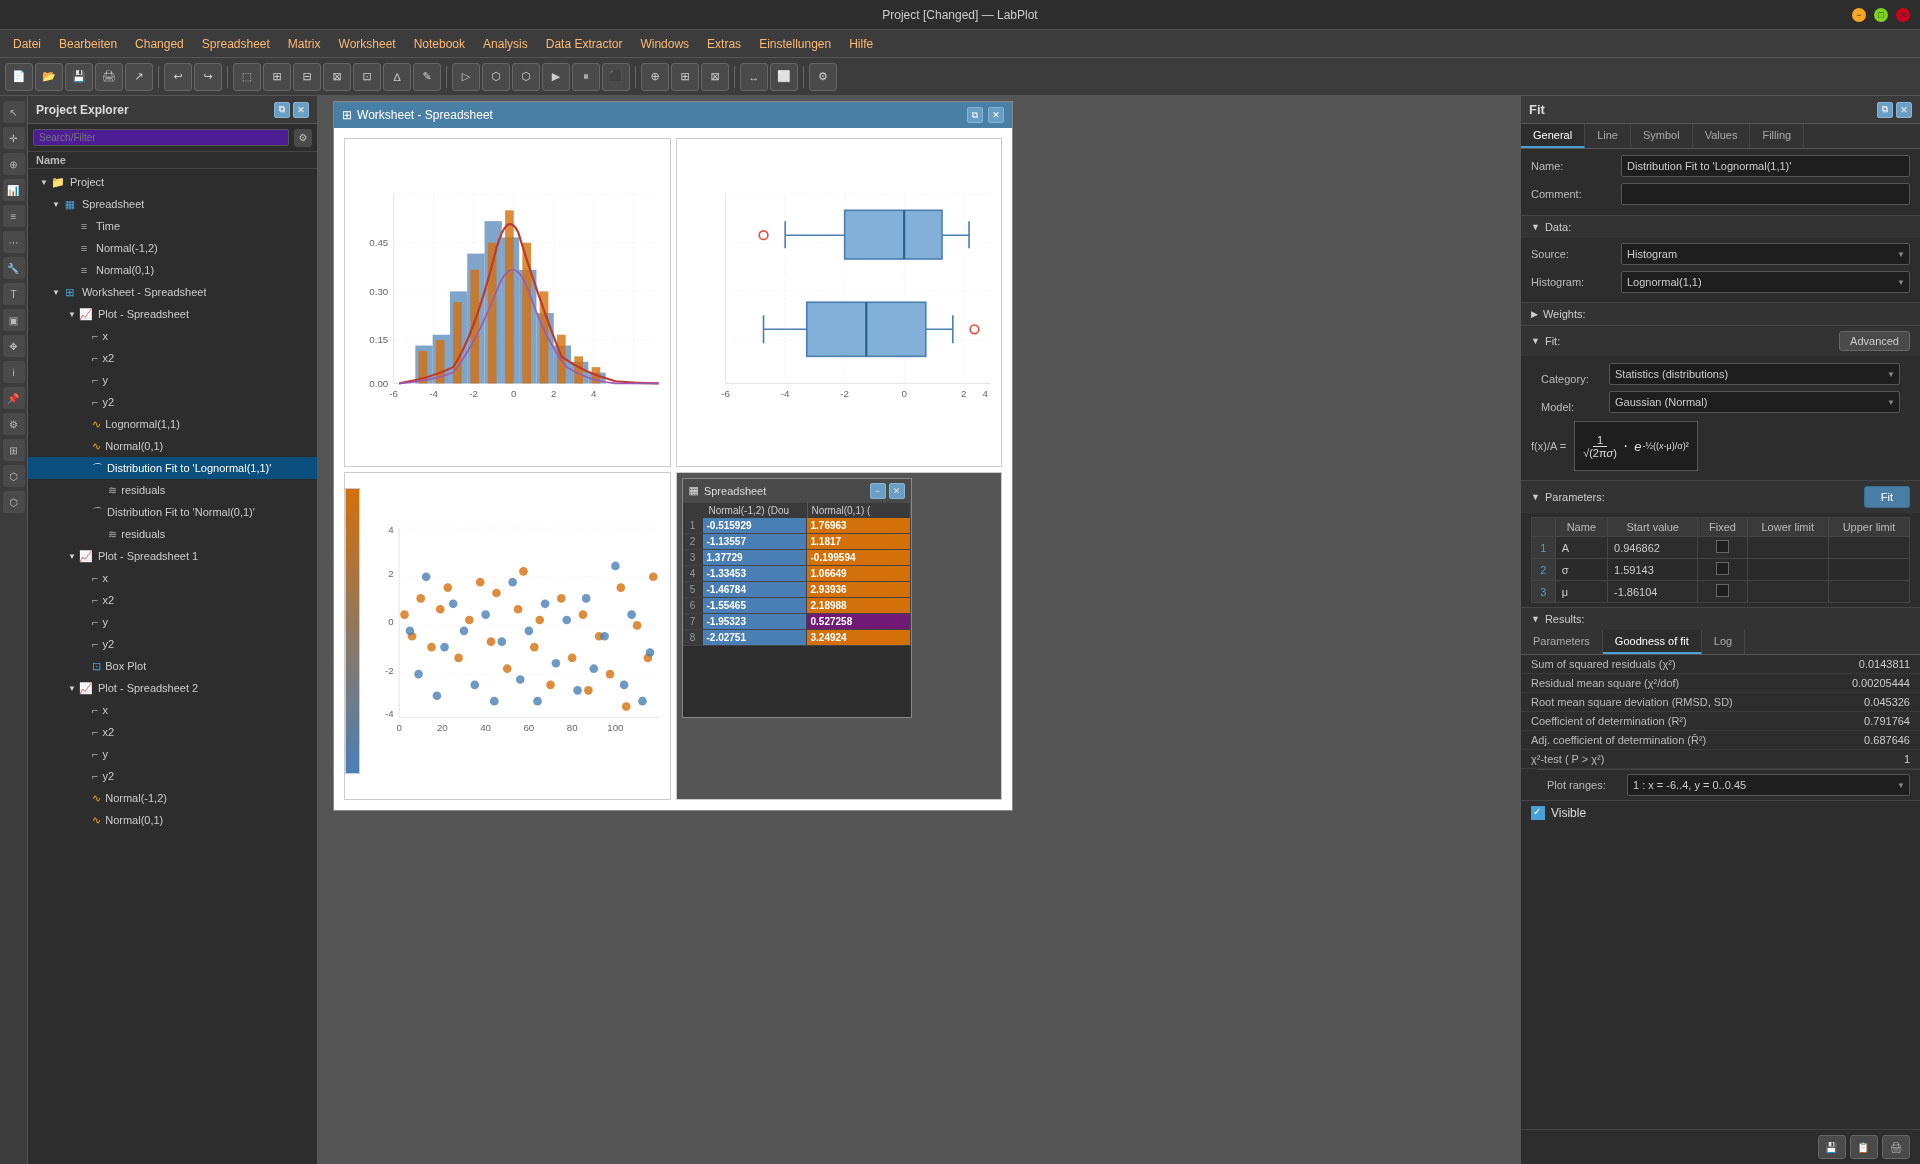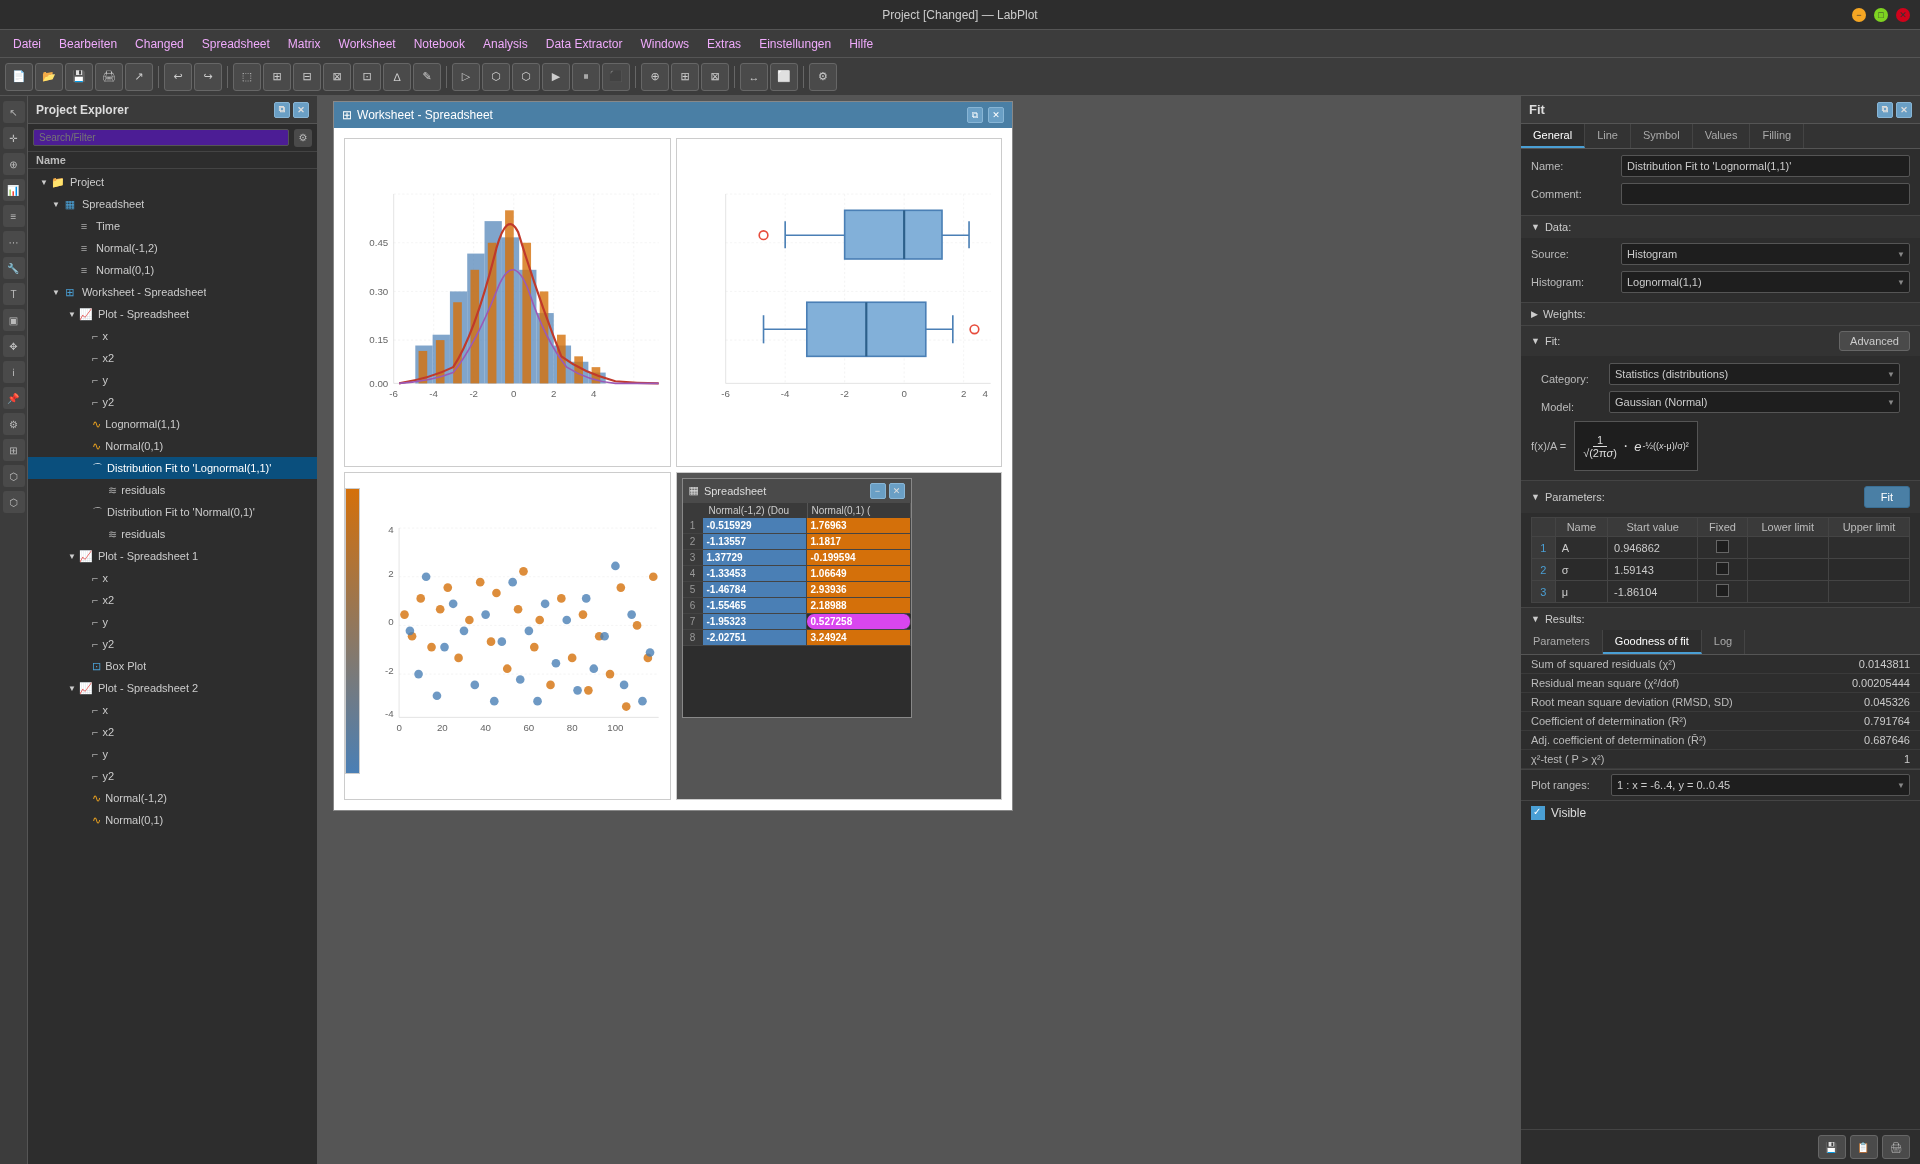"Datei" .menu-item { color: #f0abfc -> #fdba74 }
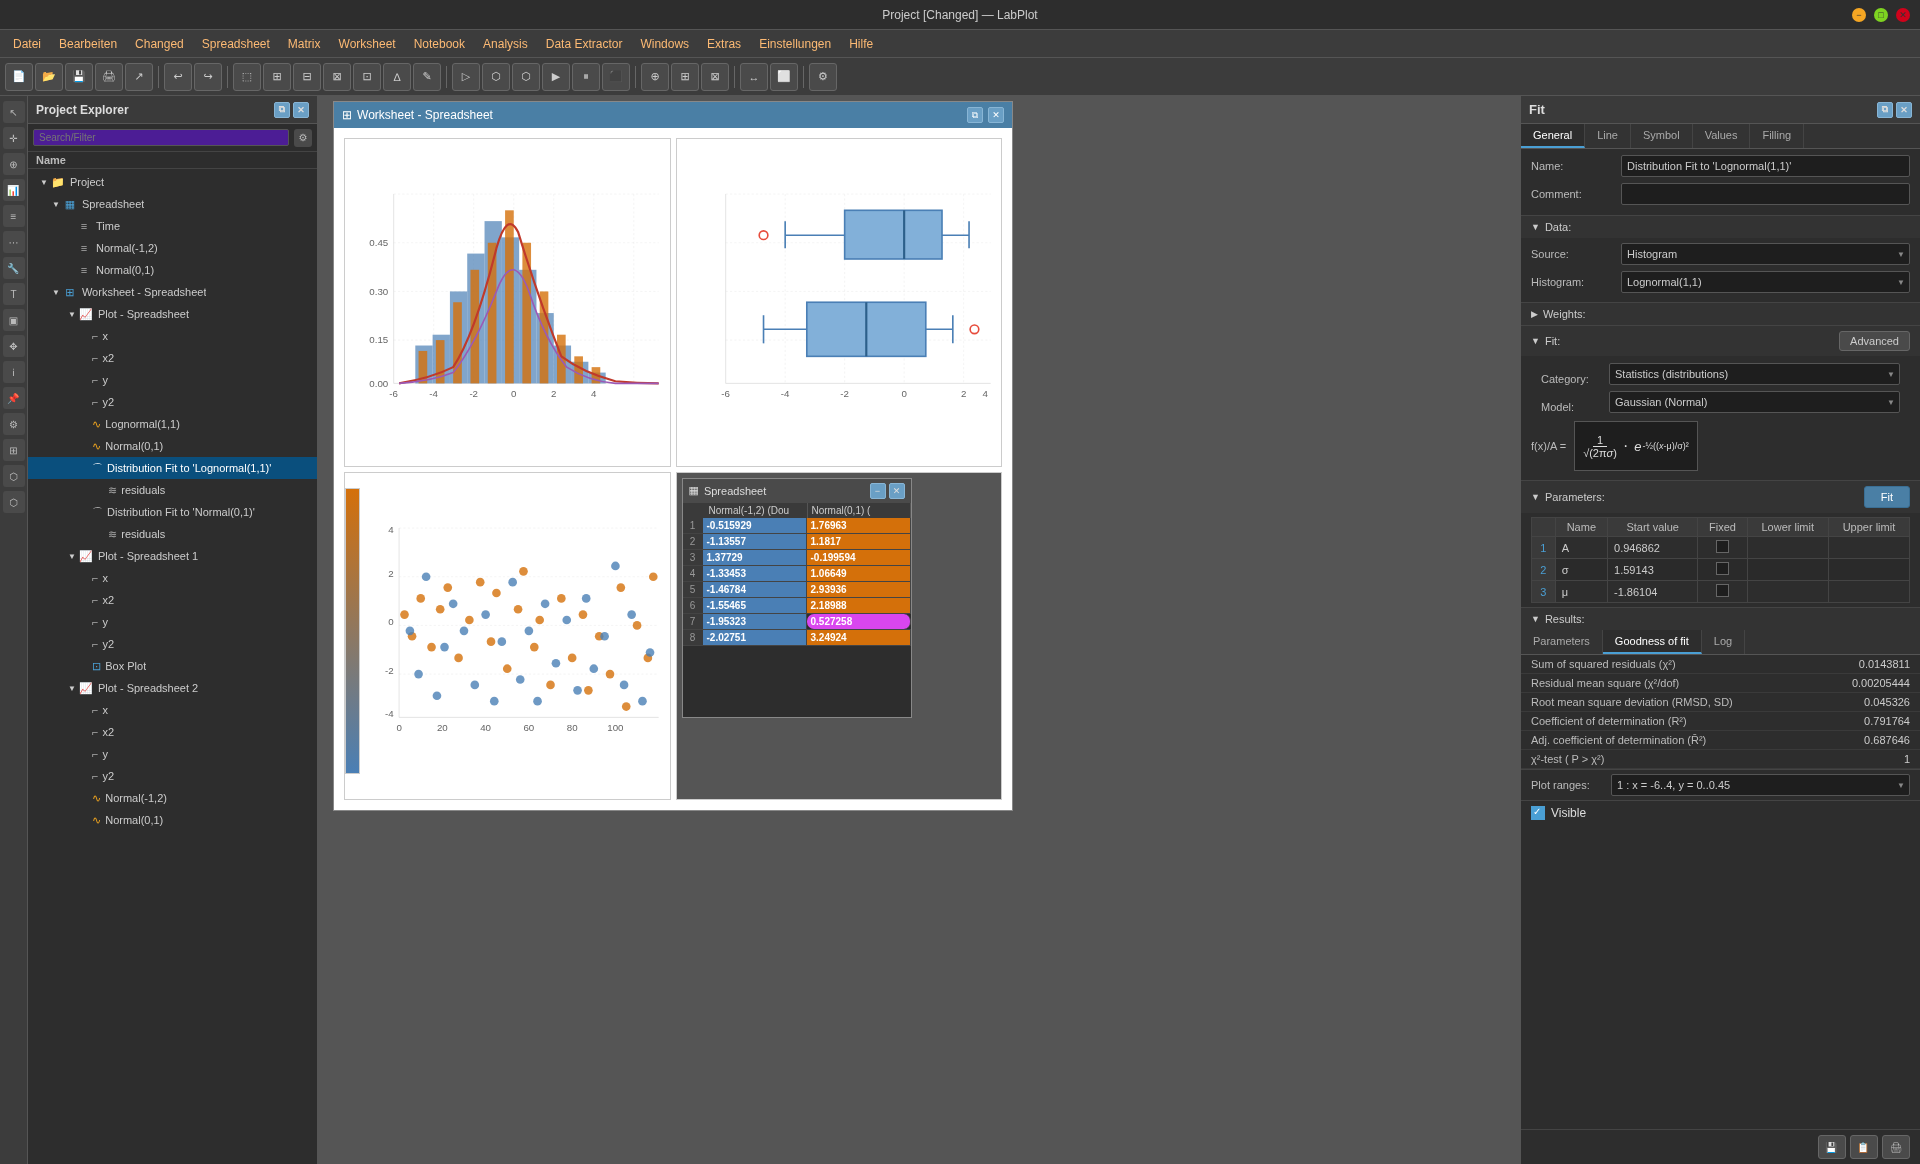"0.527258" div.sp-cell { background: #d946ef -> #701a75; border-radius: 7px -> none }
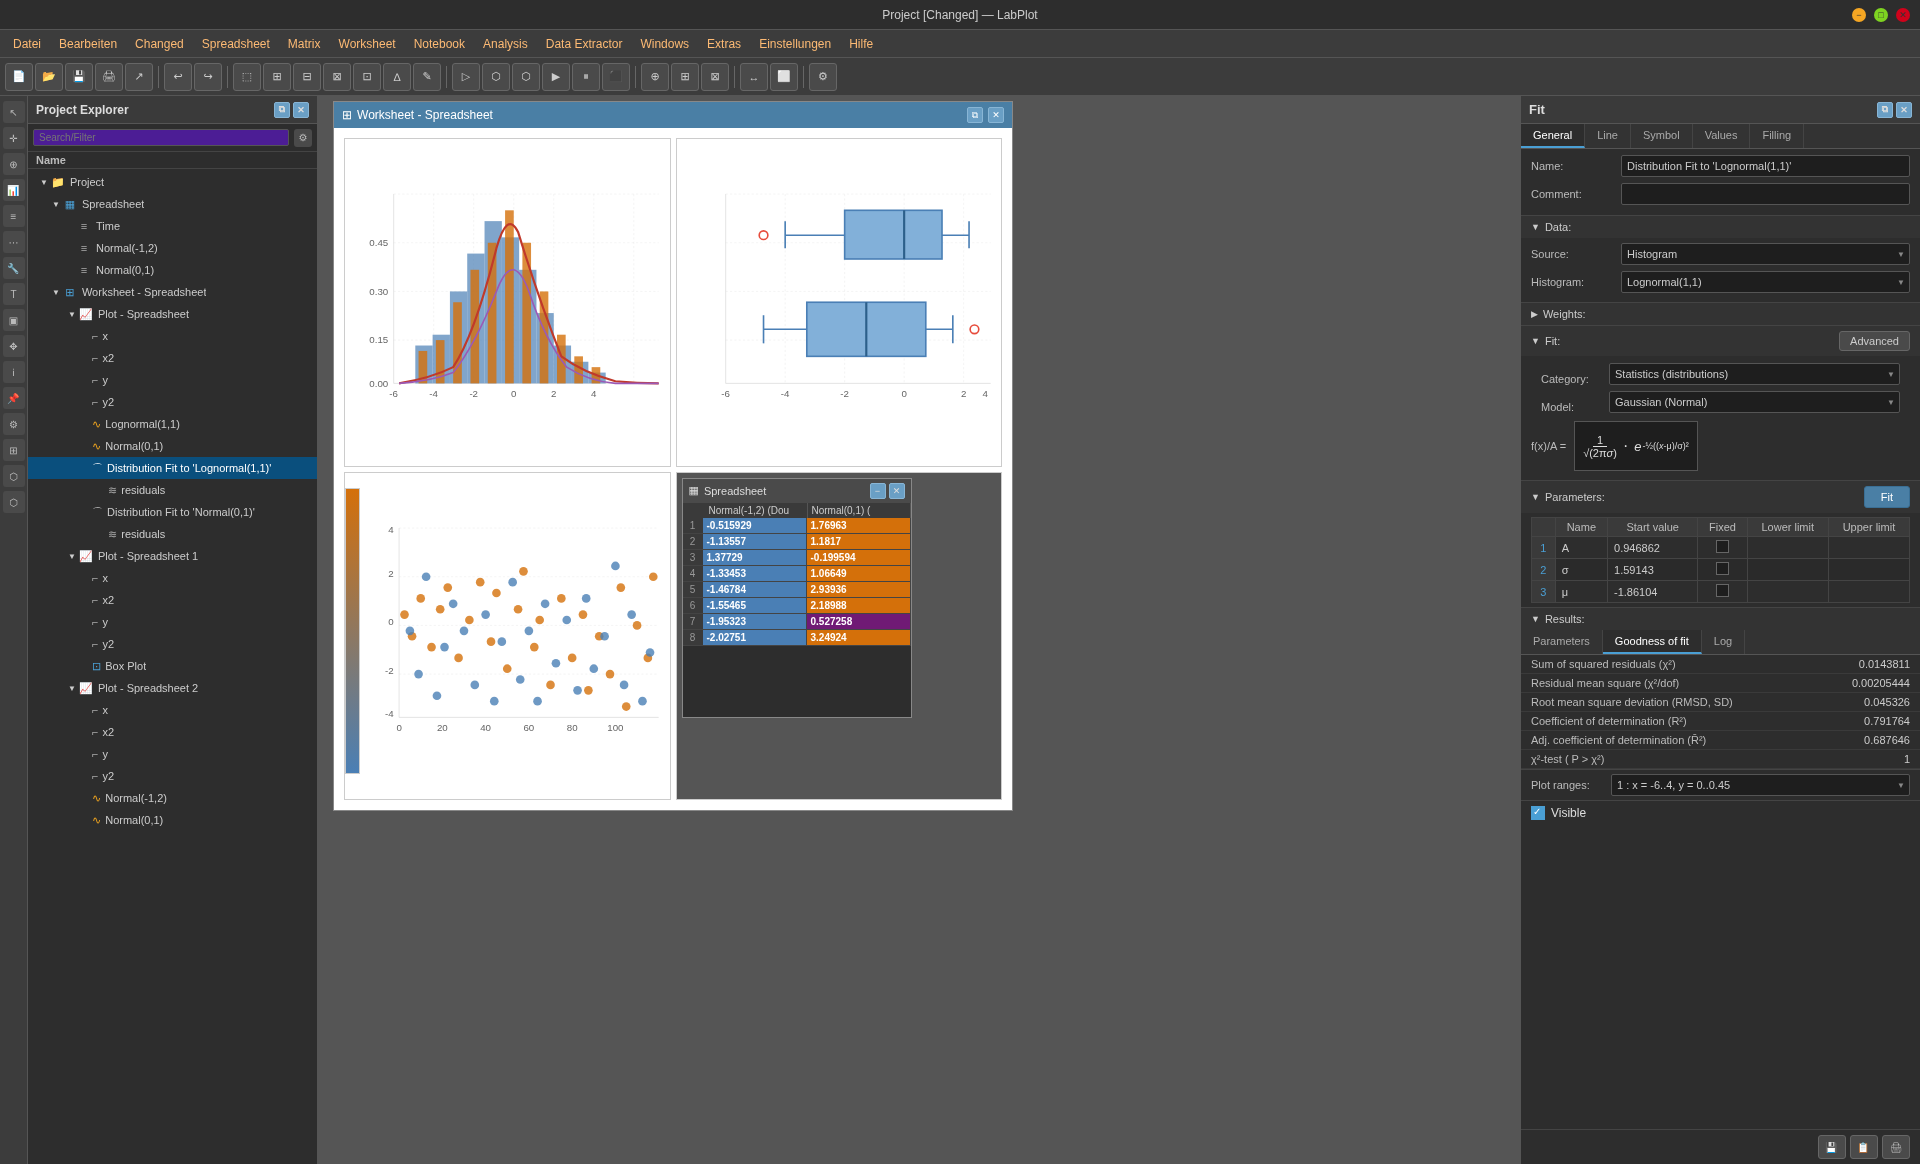"Plot ranges:" .plot-range-row { margin-left: none -> 16px }
